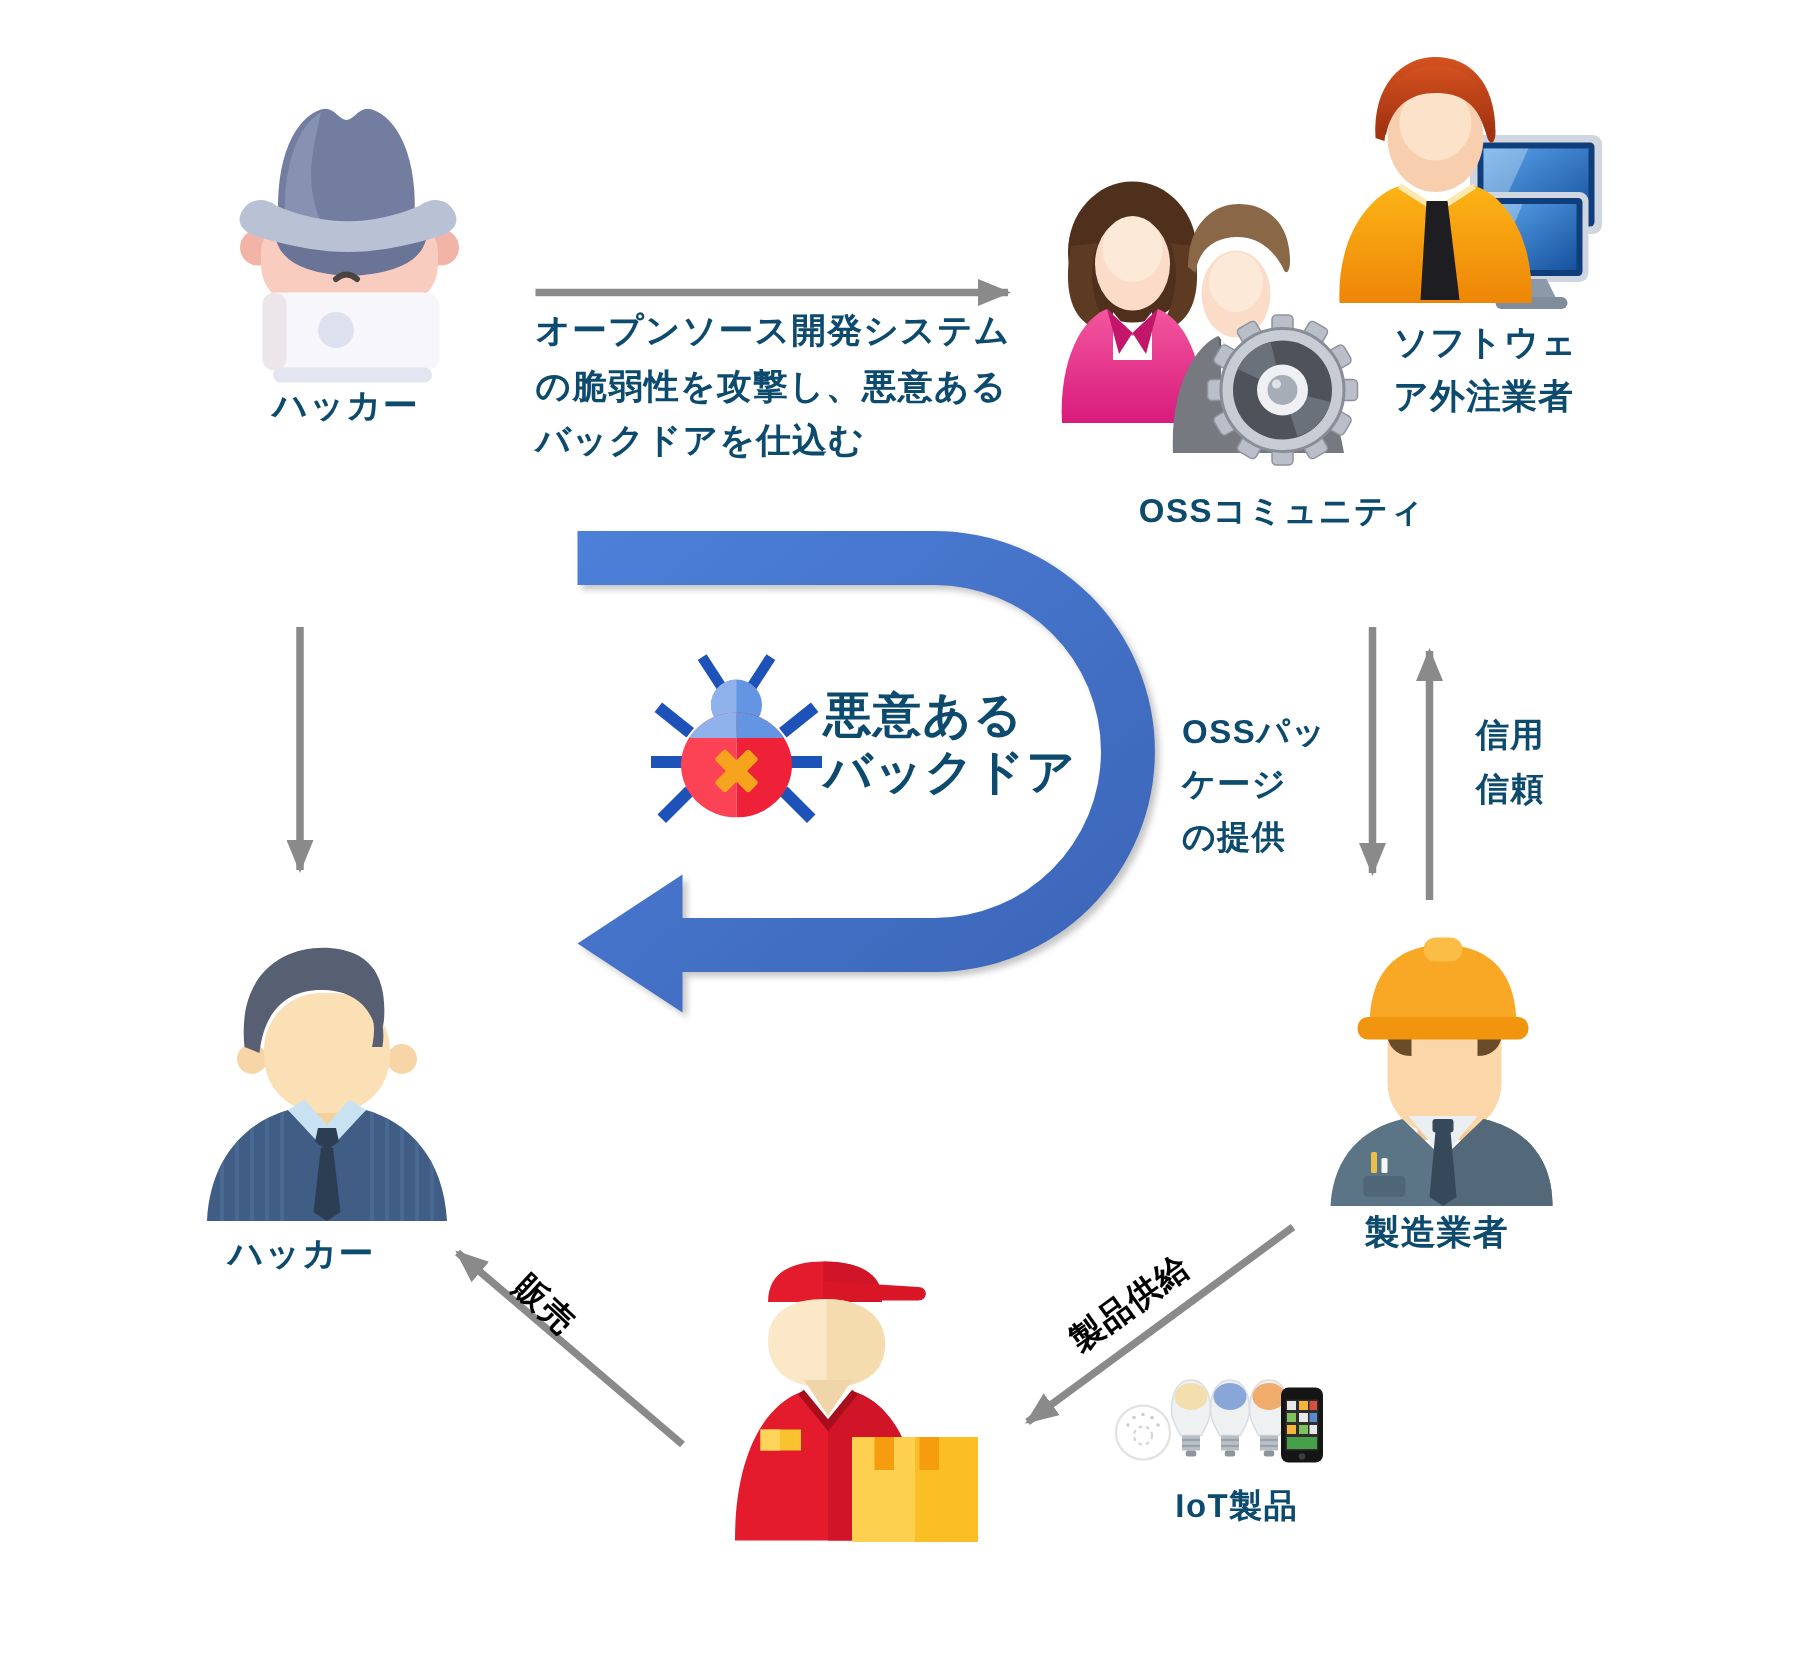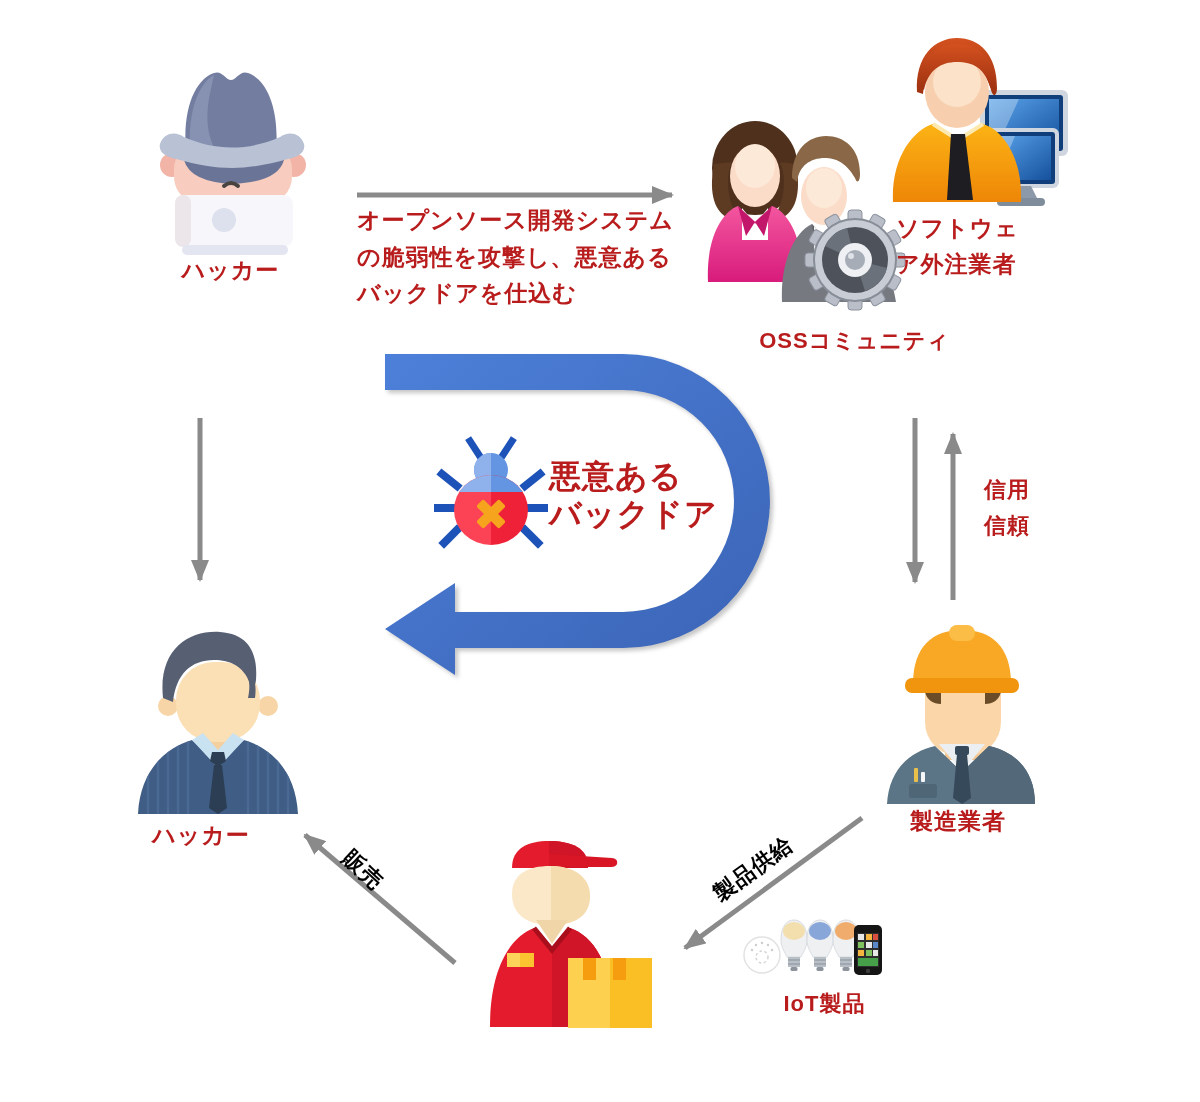"オープンソース開発システム" .lbl { color: #b91c1c -> #0c4a6e }
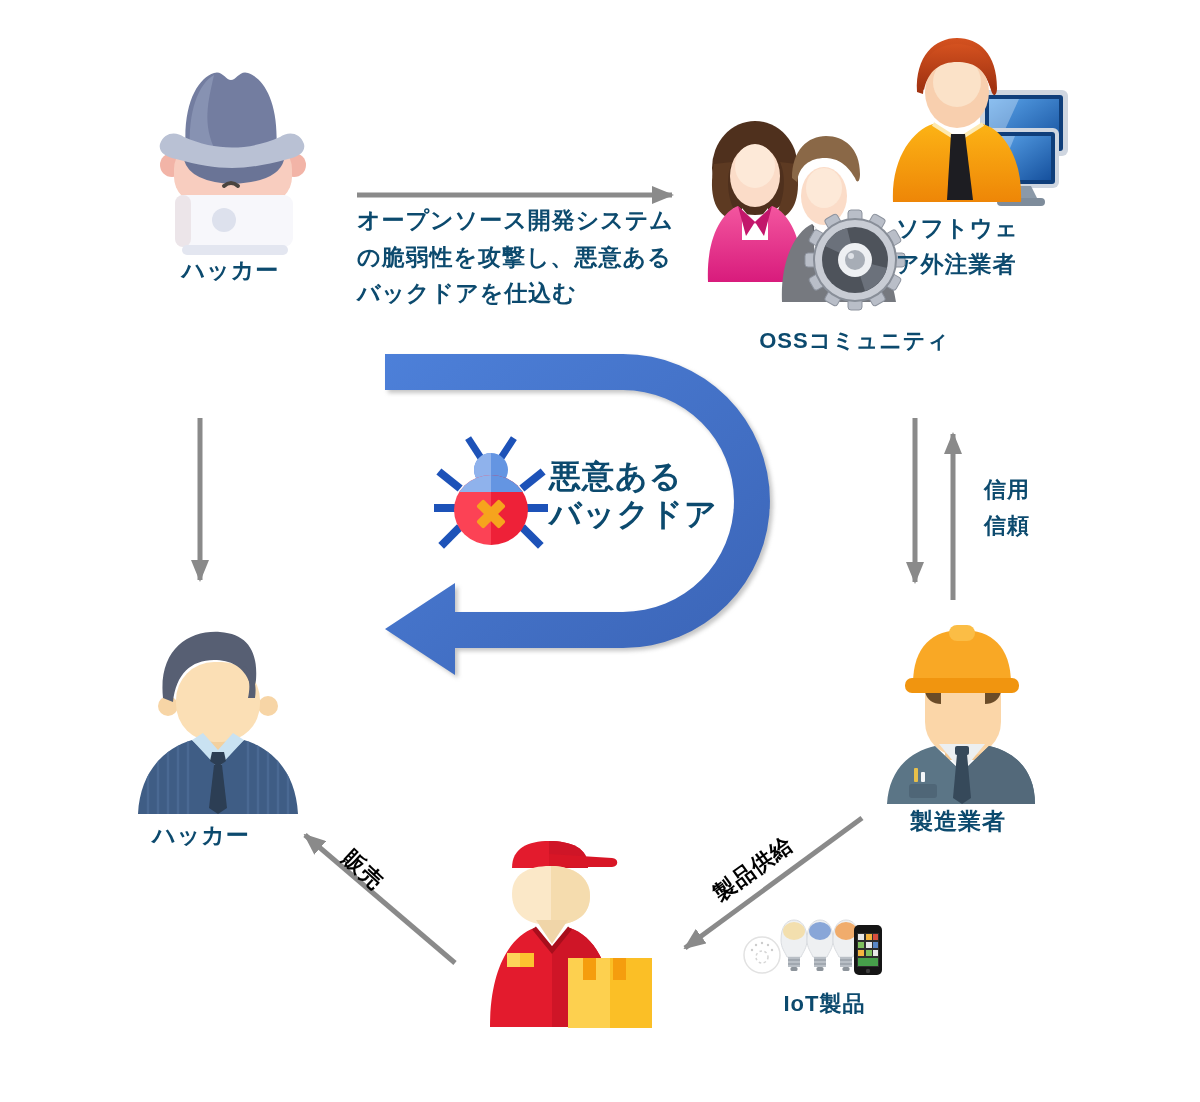"ソフトウェ" div.lbl { left: 896px -> 929px }
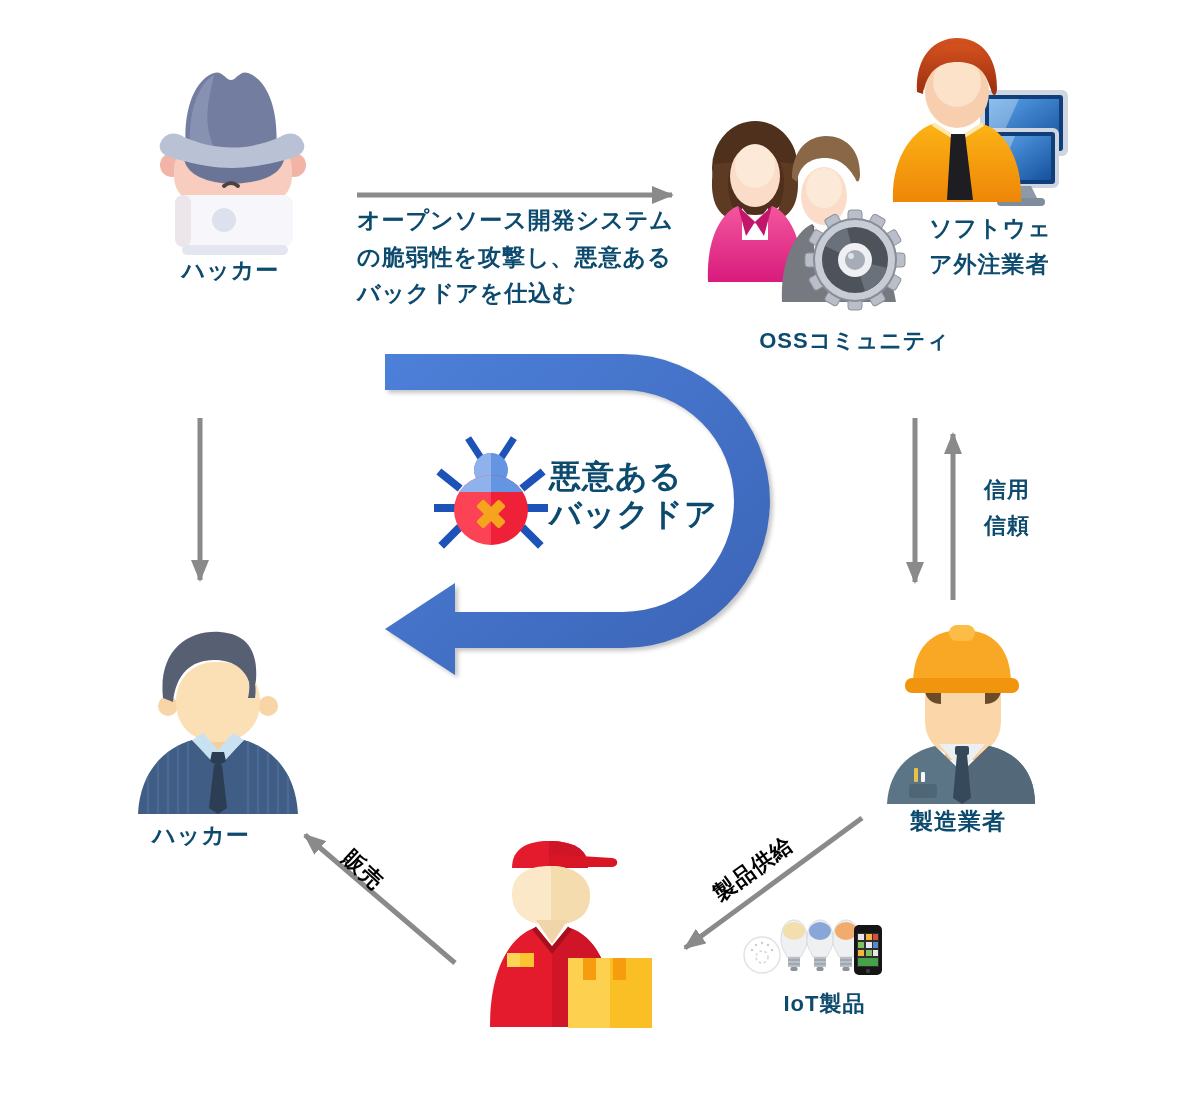"OSSパッ" div.lbl { html: none -> <div>OSSパッ ケージ の提供</div> }
